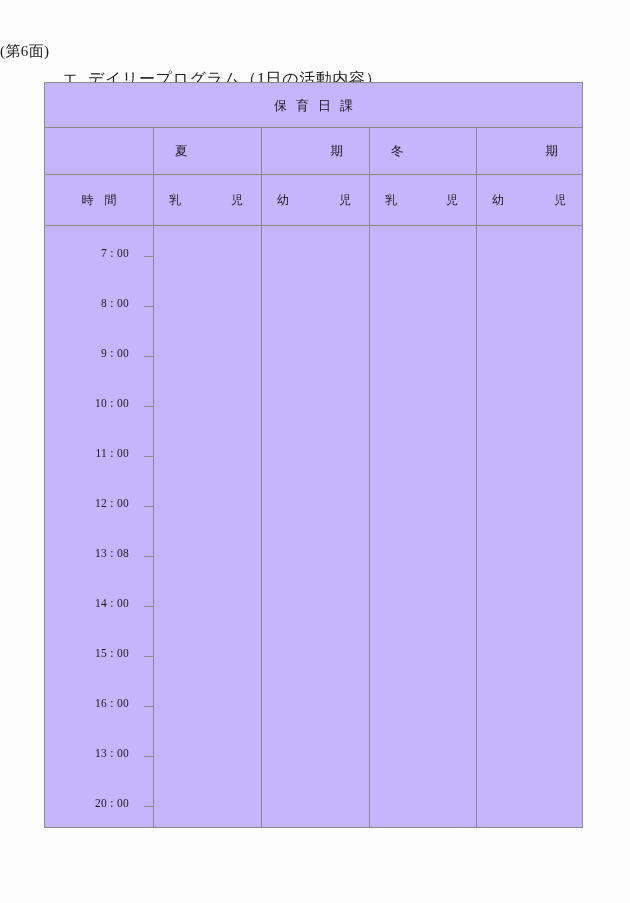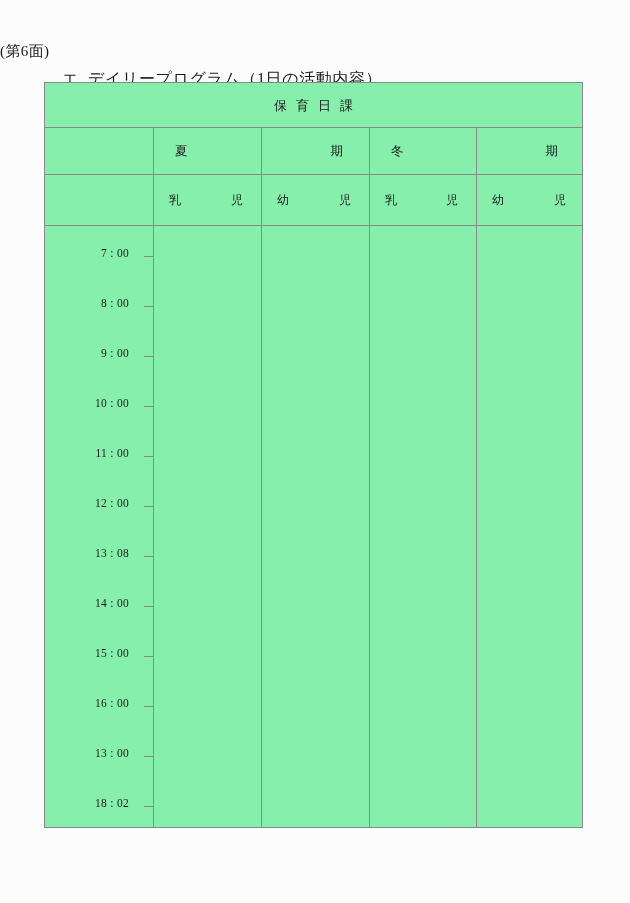"保育日課" .sched-table { background: #86efac -> #c4b5fd }
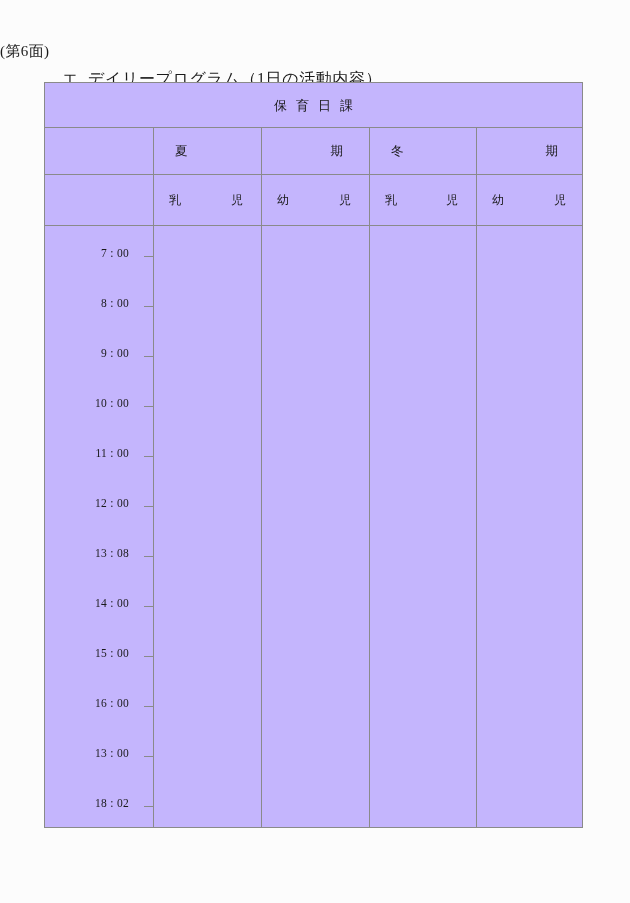"時間" div.sub-cell { html: none -> <div>時間</div> }
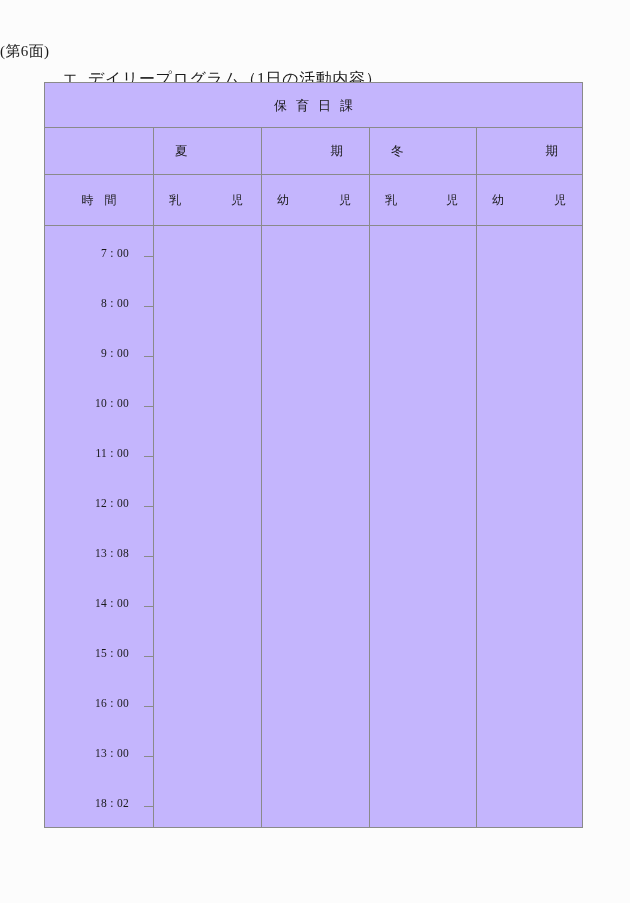"18 : 02" span.time-label { text: 18 : 02 -> 20 : 00 }
